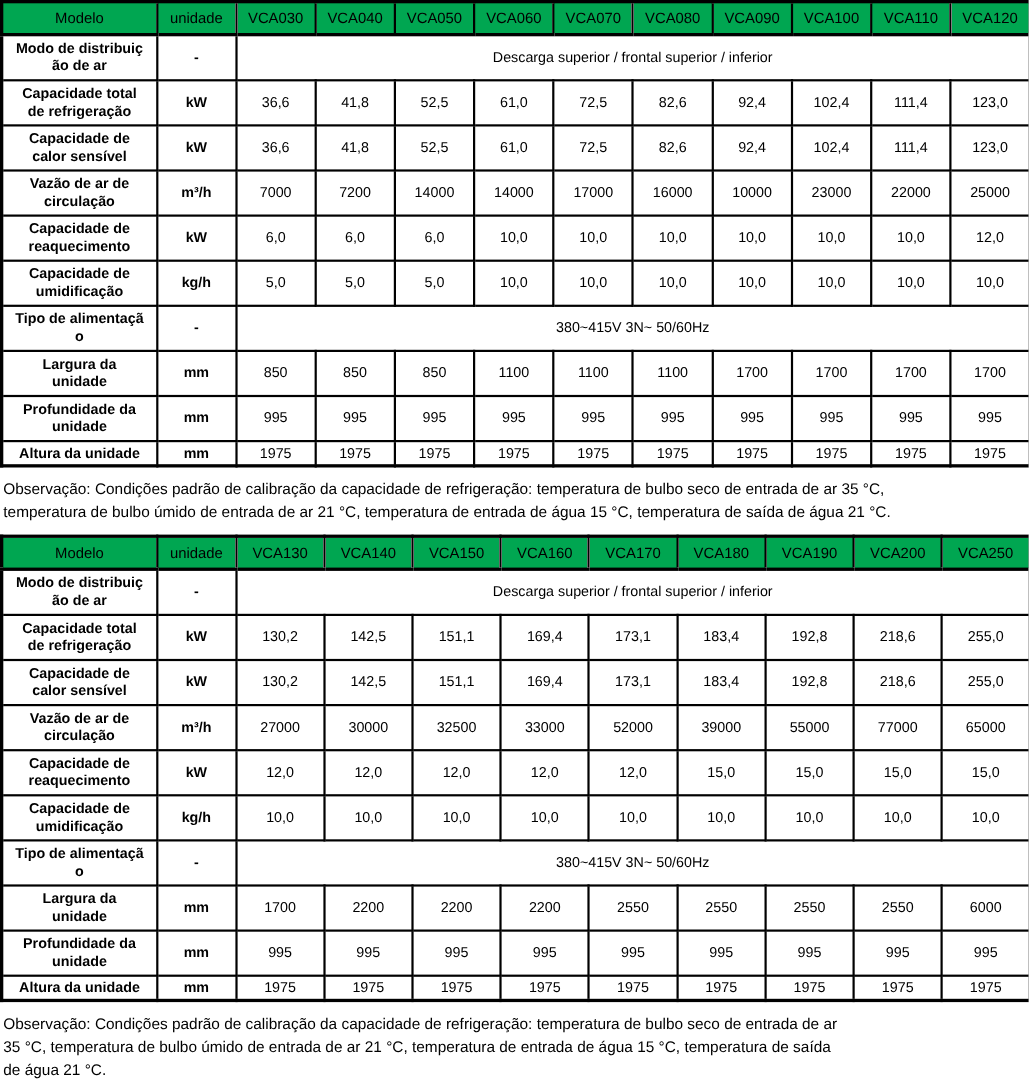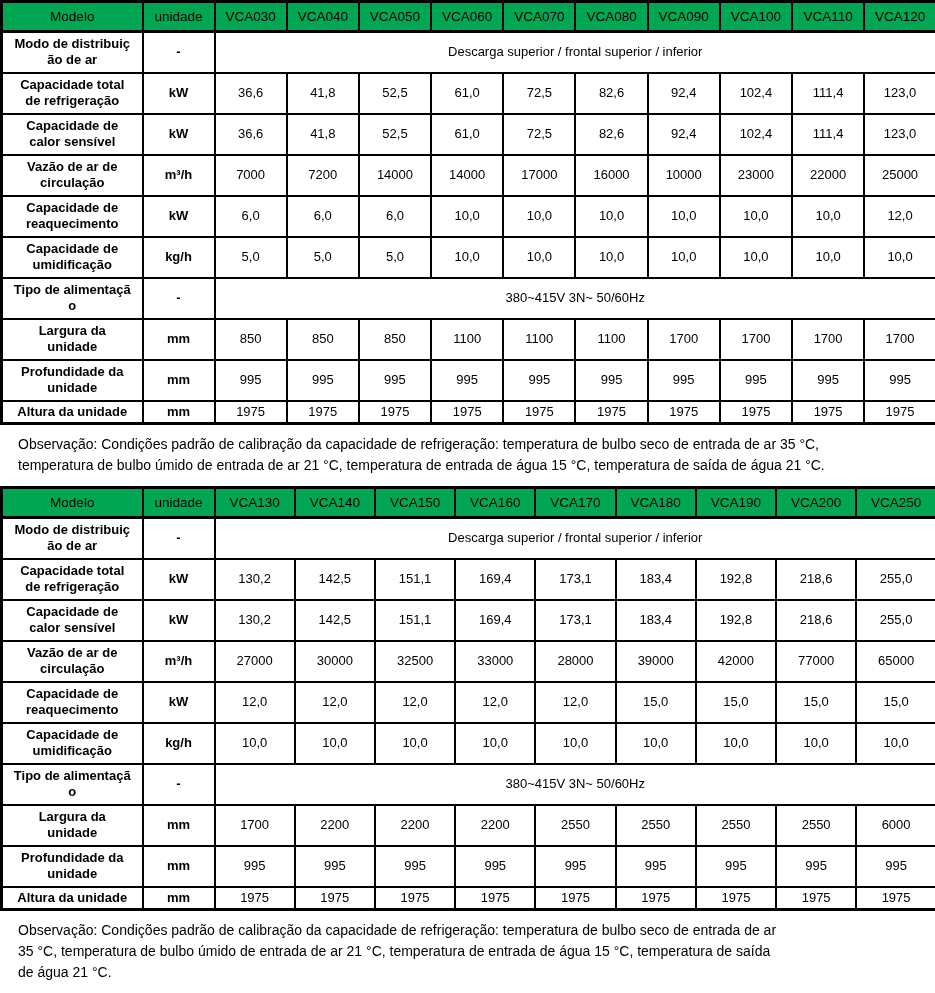"Observação: Condições padrão de" p.note { margin: 9px 0 10px 15px -> 9px 0 10px 0 }
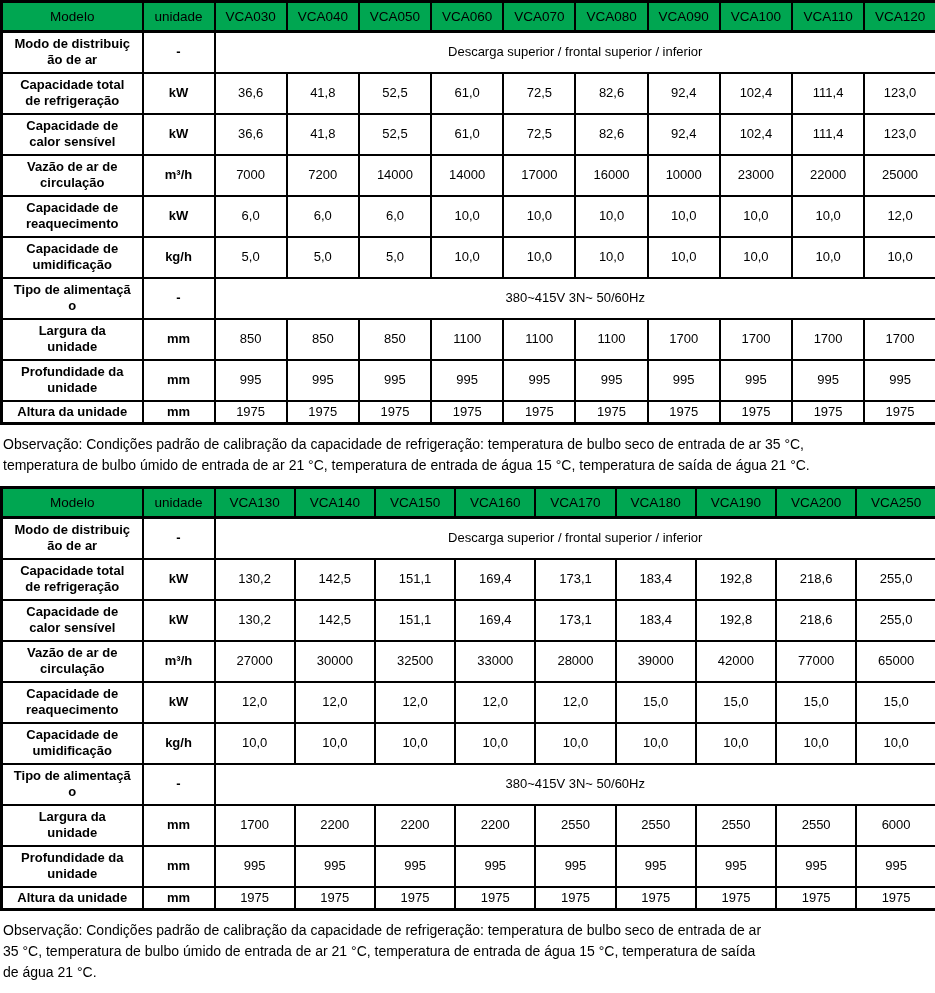"28000" td.value-cell { text: 28000 -> 52000 }
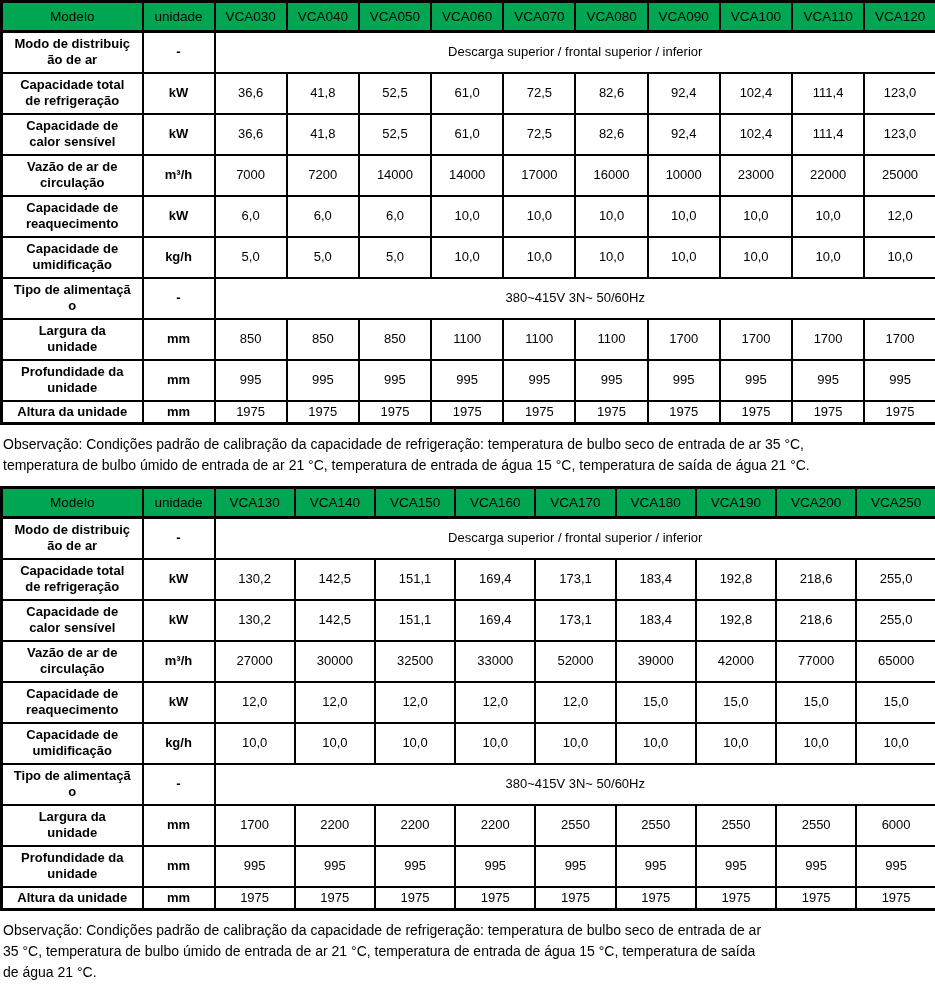"42000" td.value-cell { text: 42000 -> 55000 }
